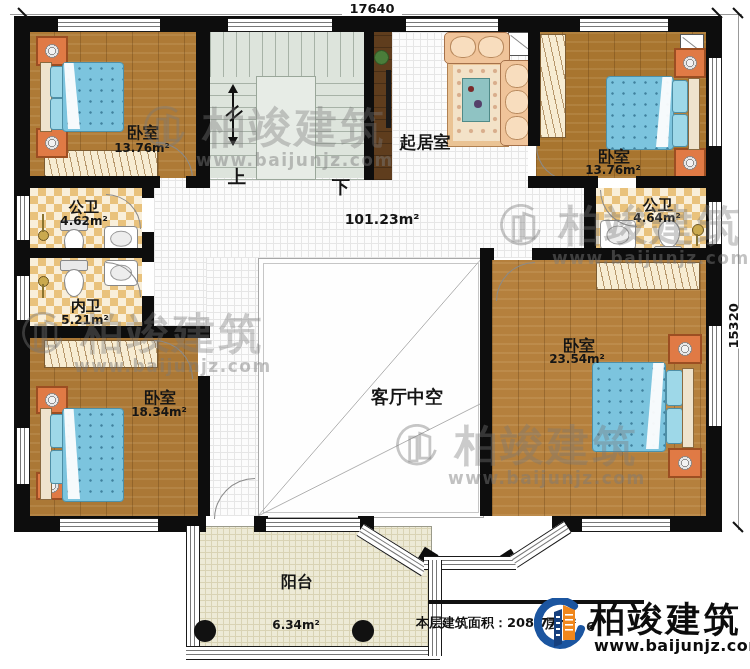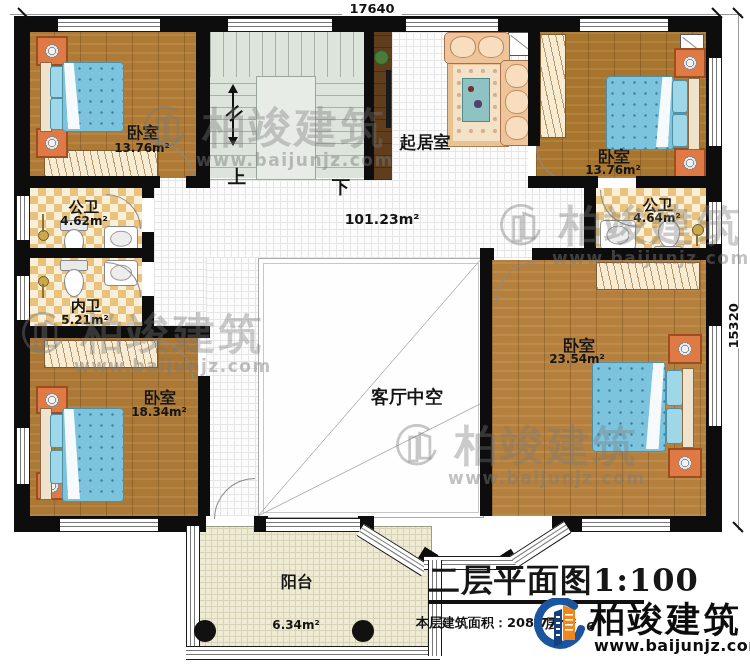"二层平面图1:100" div.title-cn { html: <div>二层平面图1:100</div> -> none }
